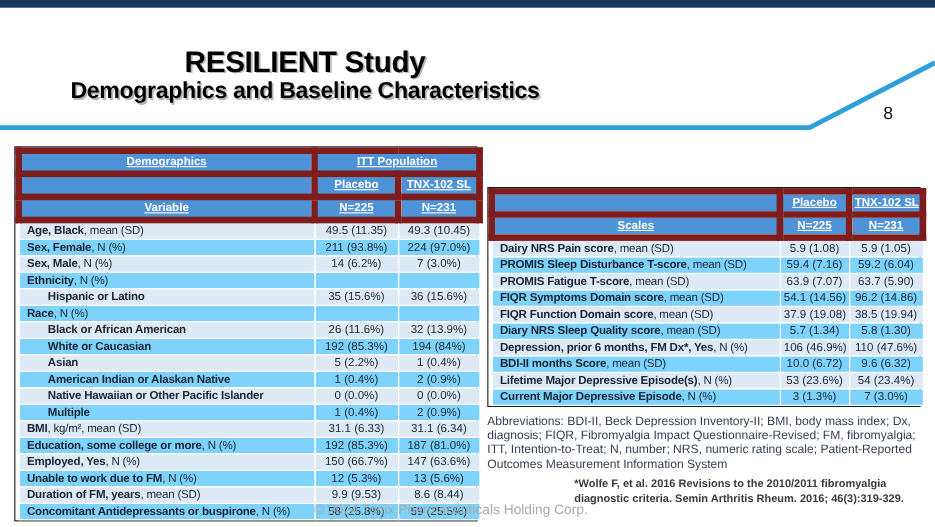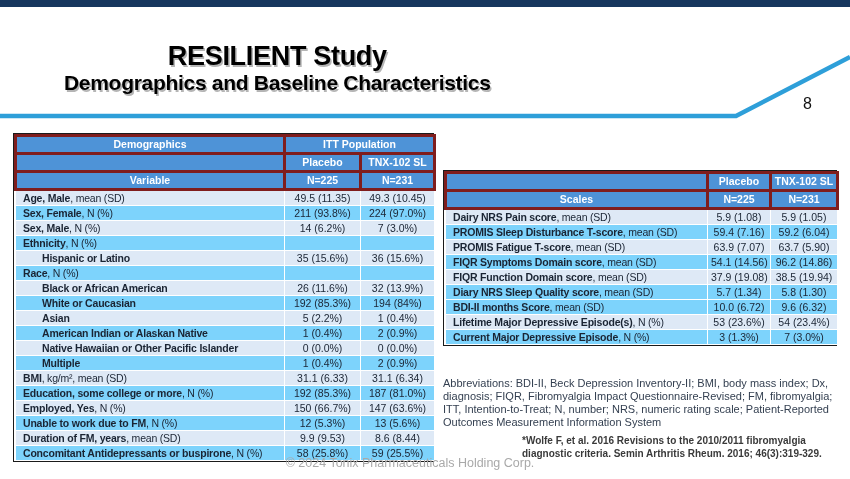"Demographics" .tbl th { border: 3px solid #7f1d1d -> 6px solid #7f1d1d; text-decoration: none -> underline }
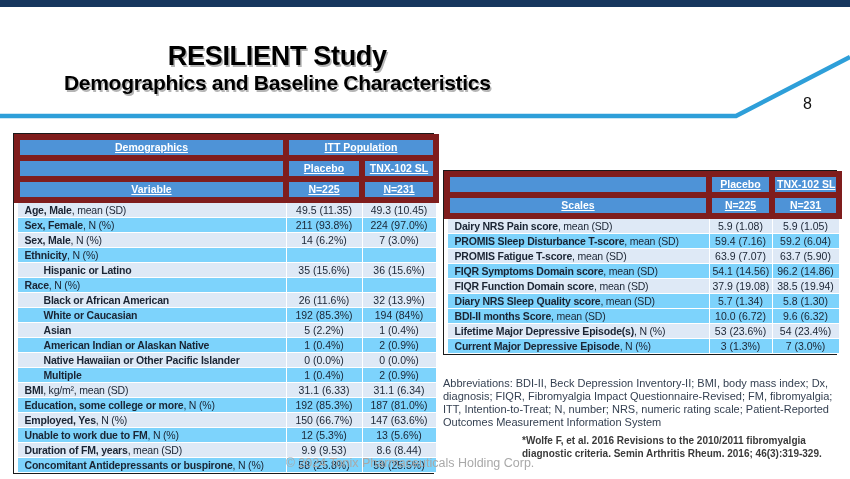"Age, Male" b { text: Male -> Black }
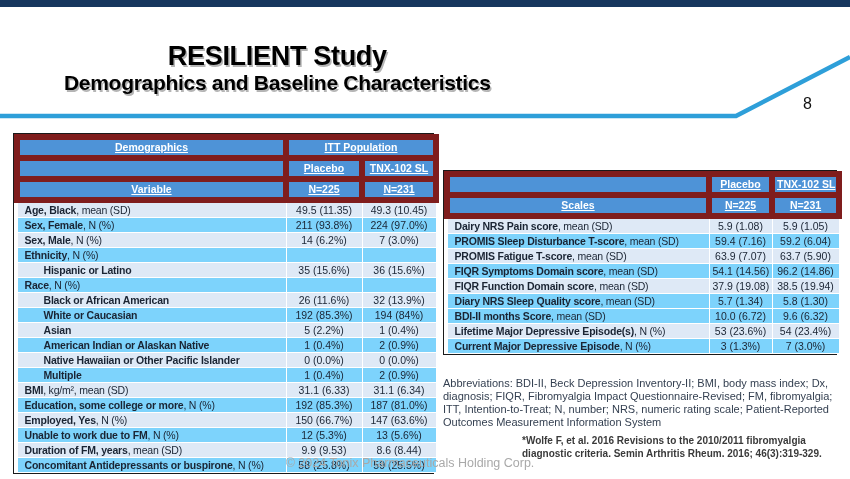"Depression, prior 6 months, FM" tr.band-light { html: none -> <tr> <td><b>Depression, prior 6 months, FM Dx*, Yes</b>, N (%)</td> <td>106 (46.9%)</td> <td>110 (47.6%)</td> </tr> }
